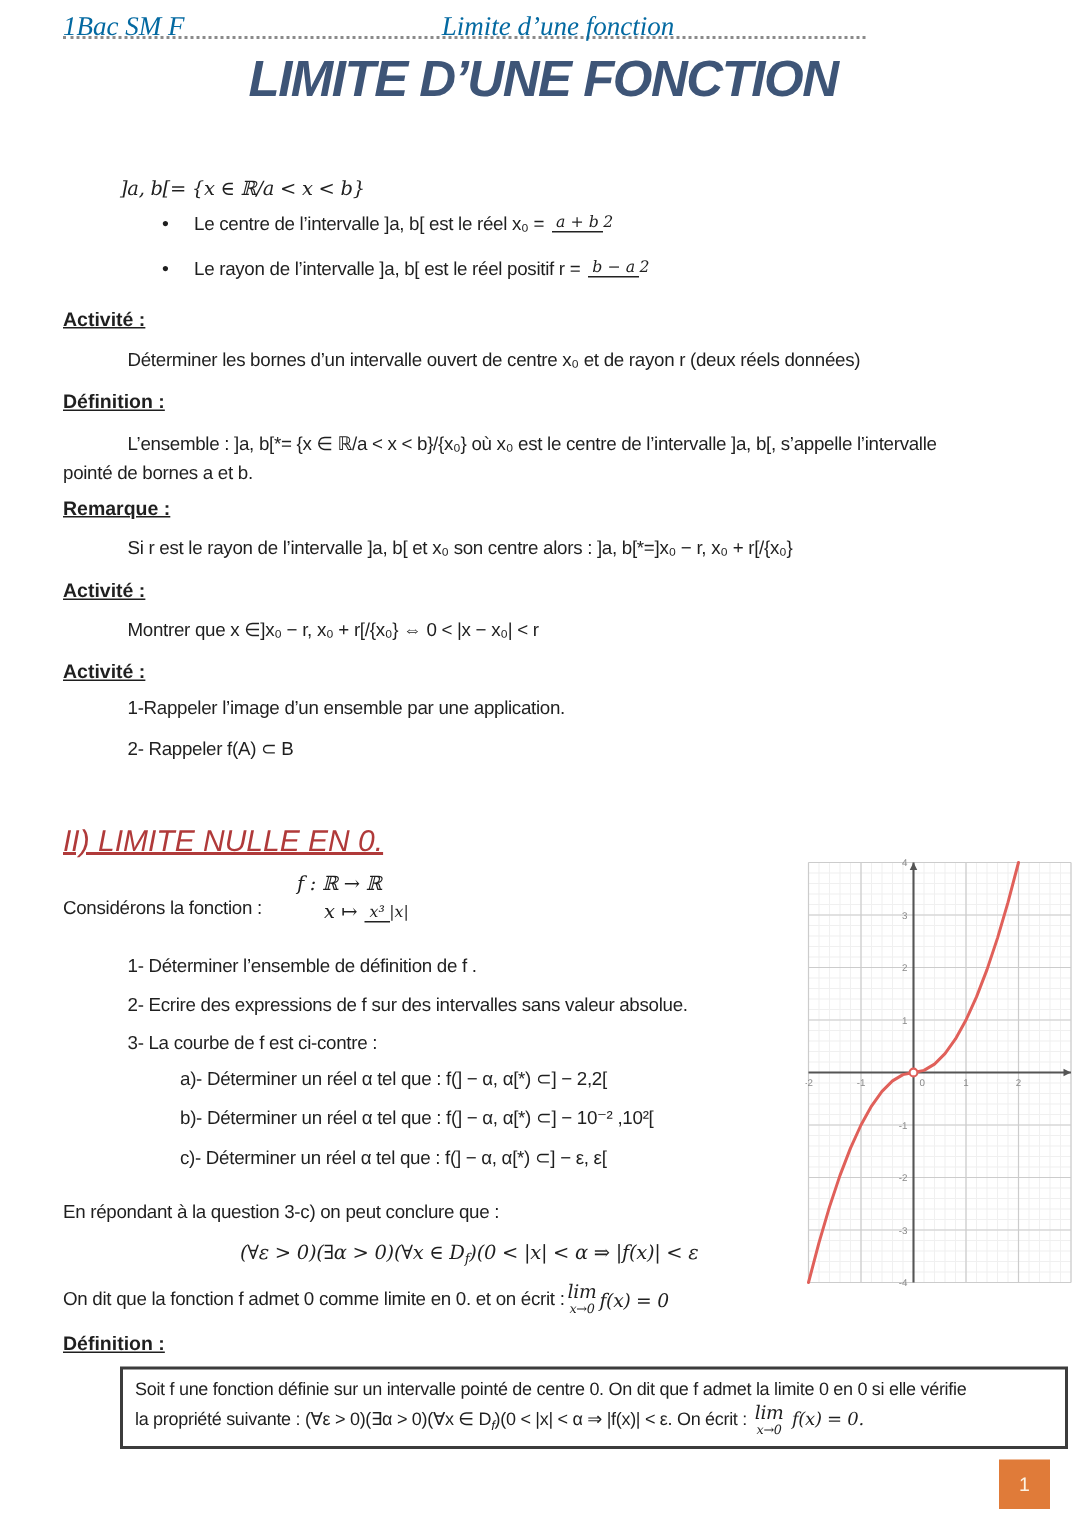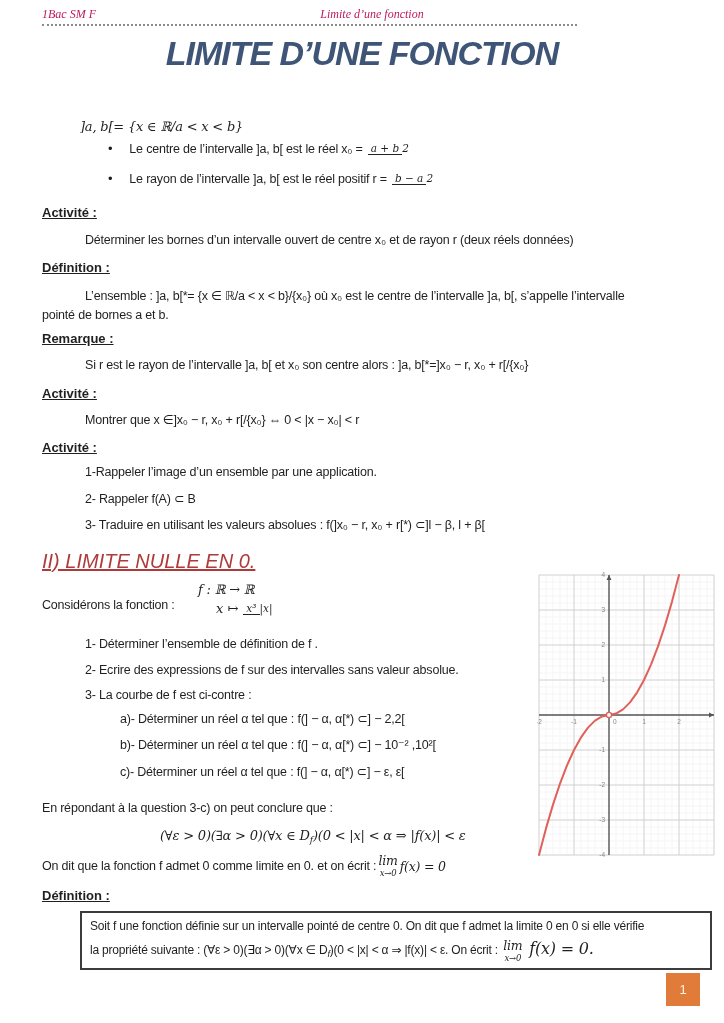"1Bac SM F" .hdr { color: #be185d -> #0369a1; font-size: 12px -> 18px }
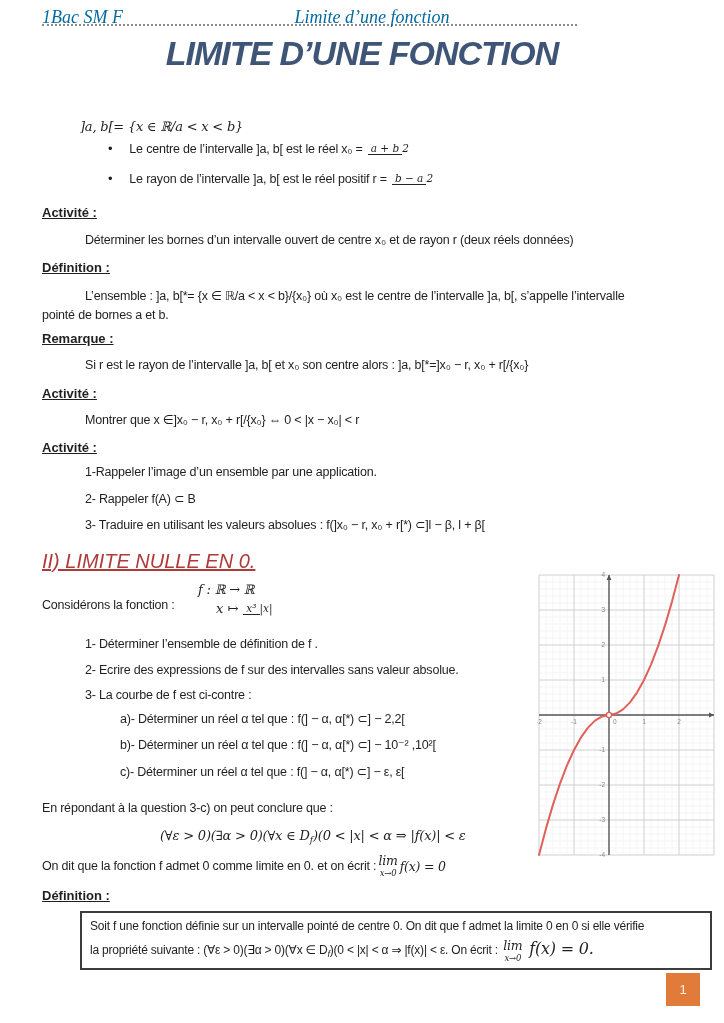"3- Traduire en utilisant les" div.abs { html: <div>3- Traduire en utilisant les valeurs absolues : f(]x₀ − r, x₀ + r[*) ⊂]l − β, l + β[</div> -> none }
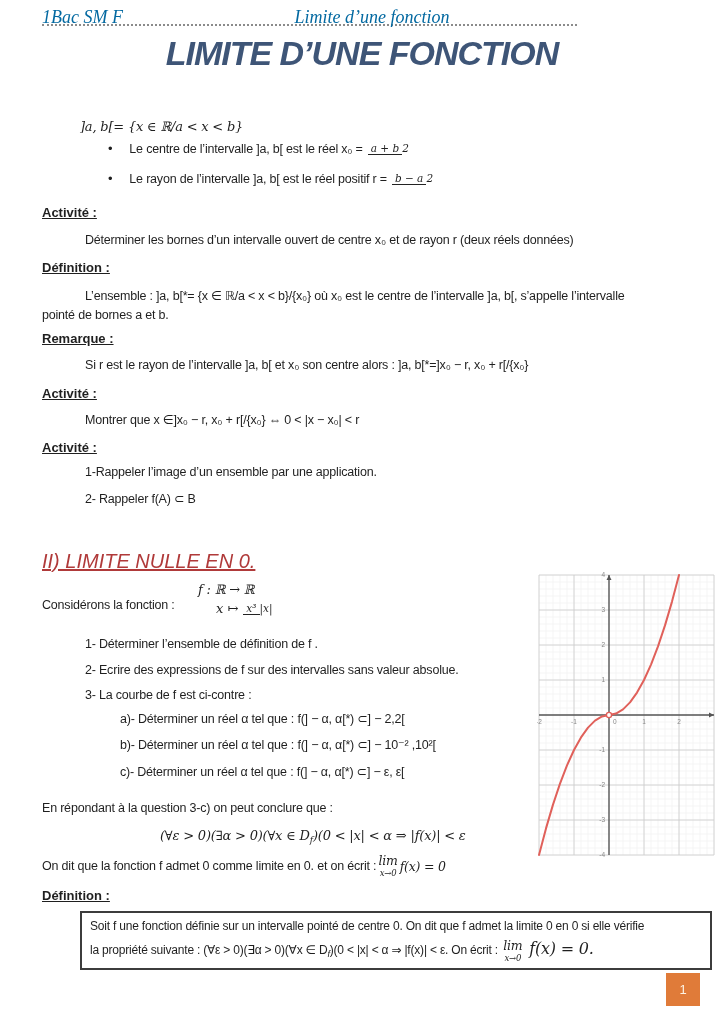"f(x) = 0." span.math { font-size: 16px -> 12px }
